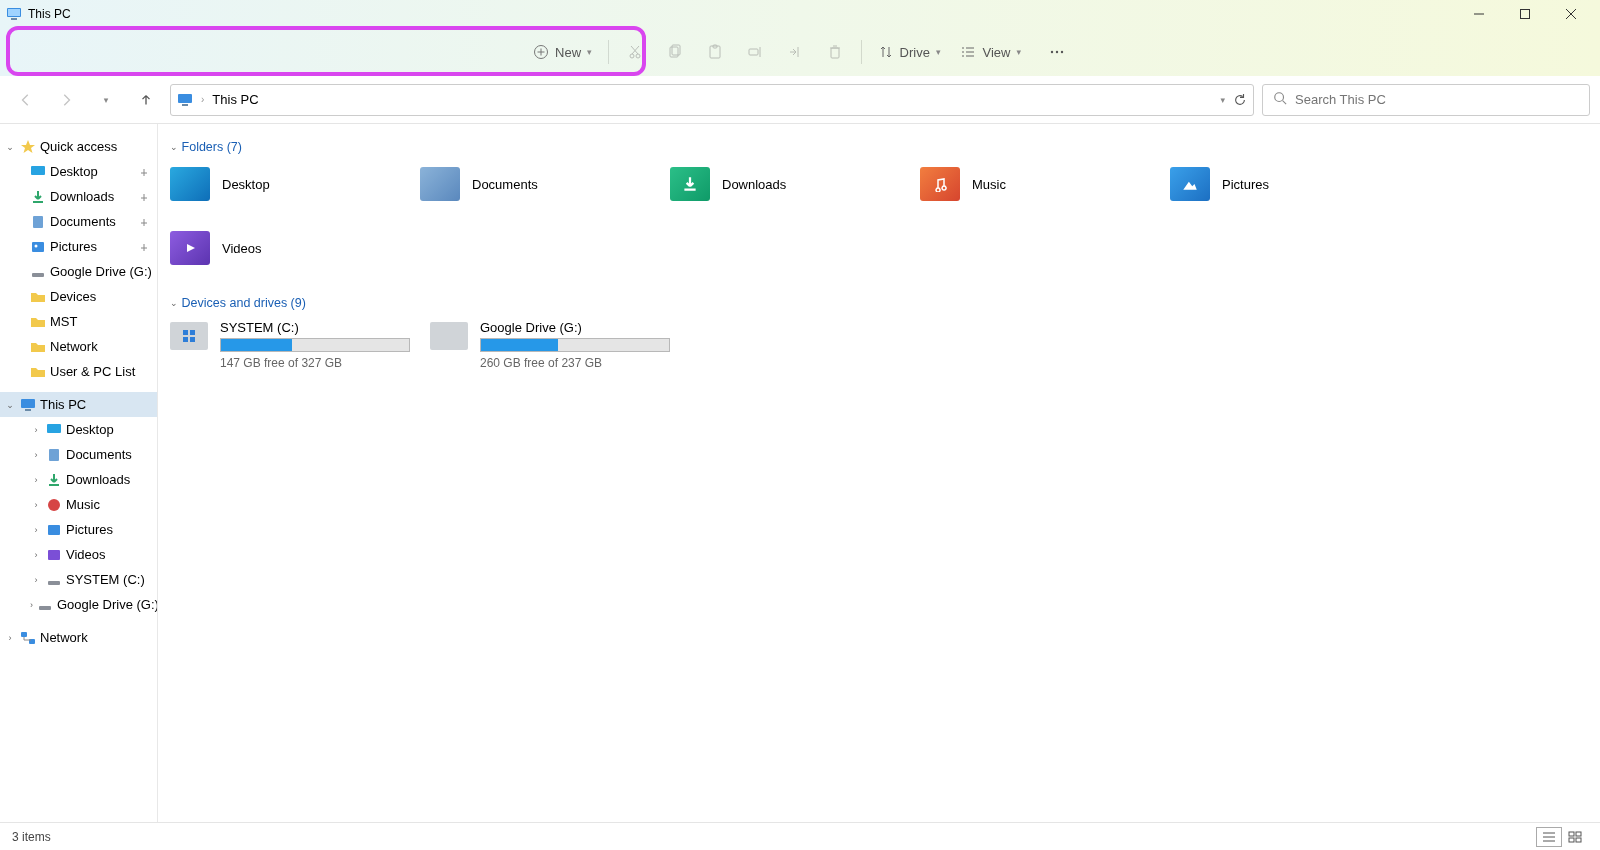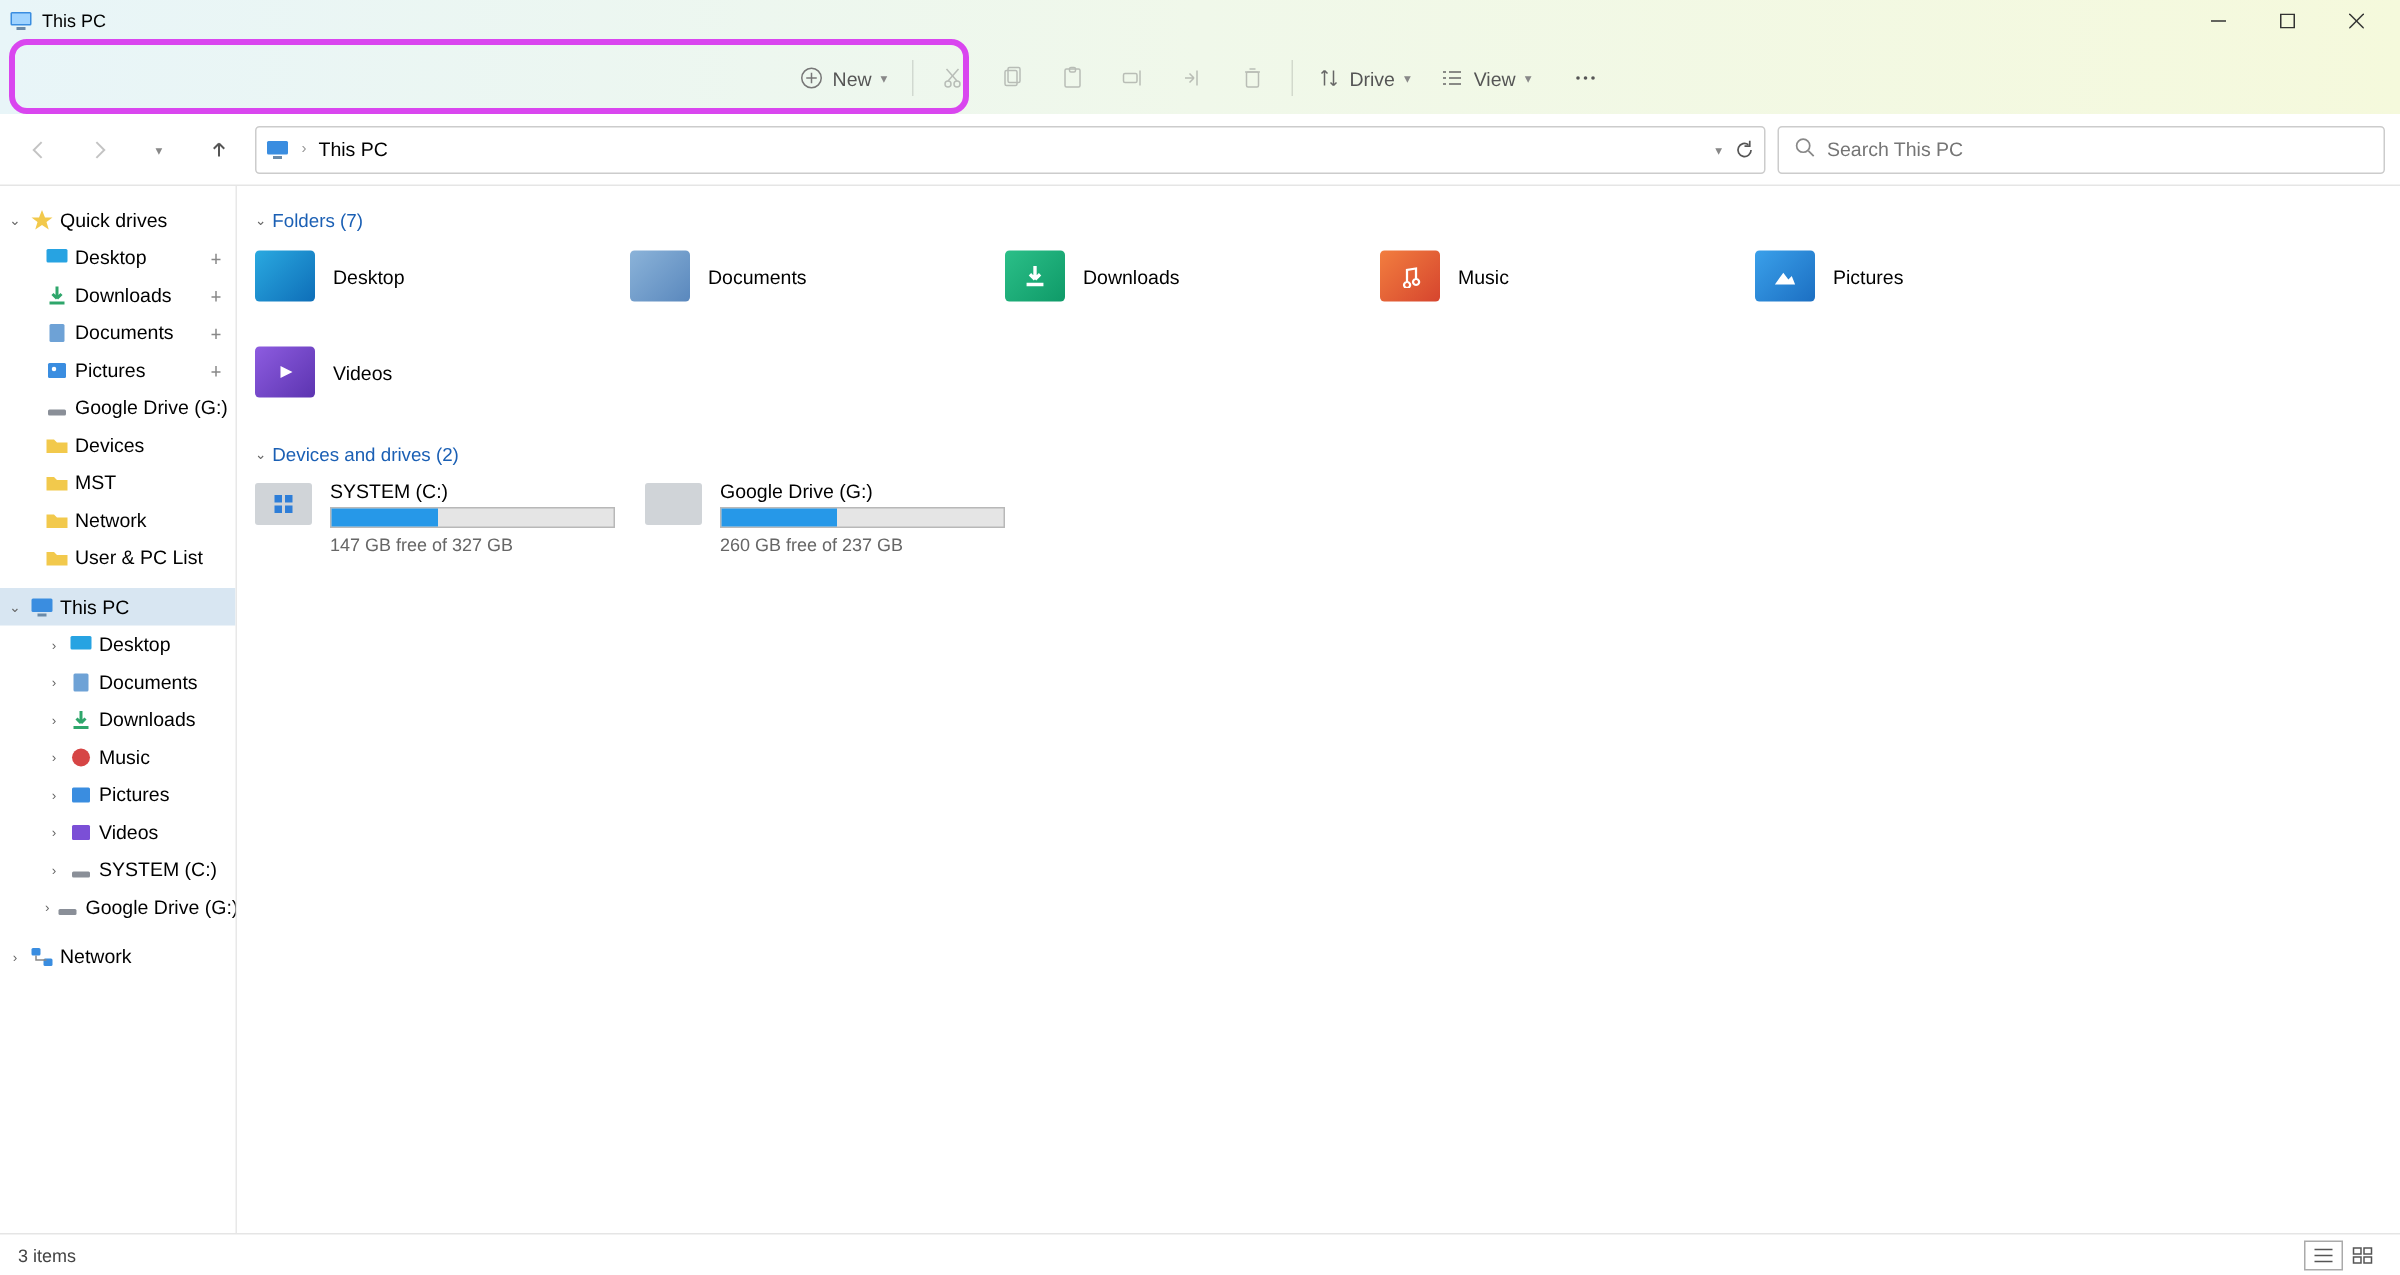"Search This PC" .searchbar { width: 405px -> 328px }
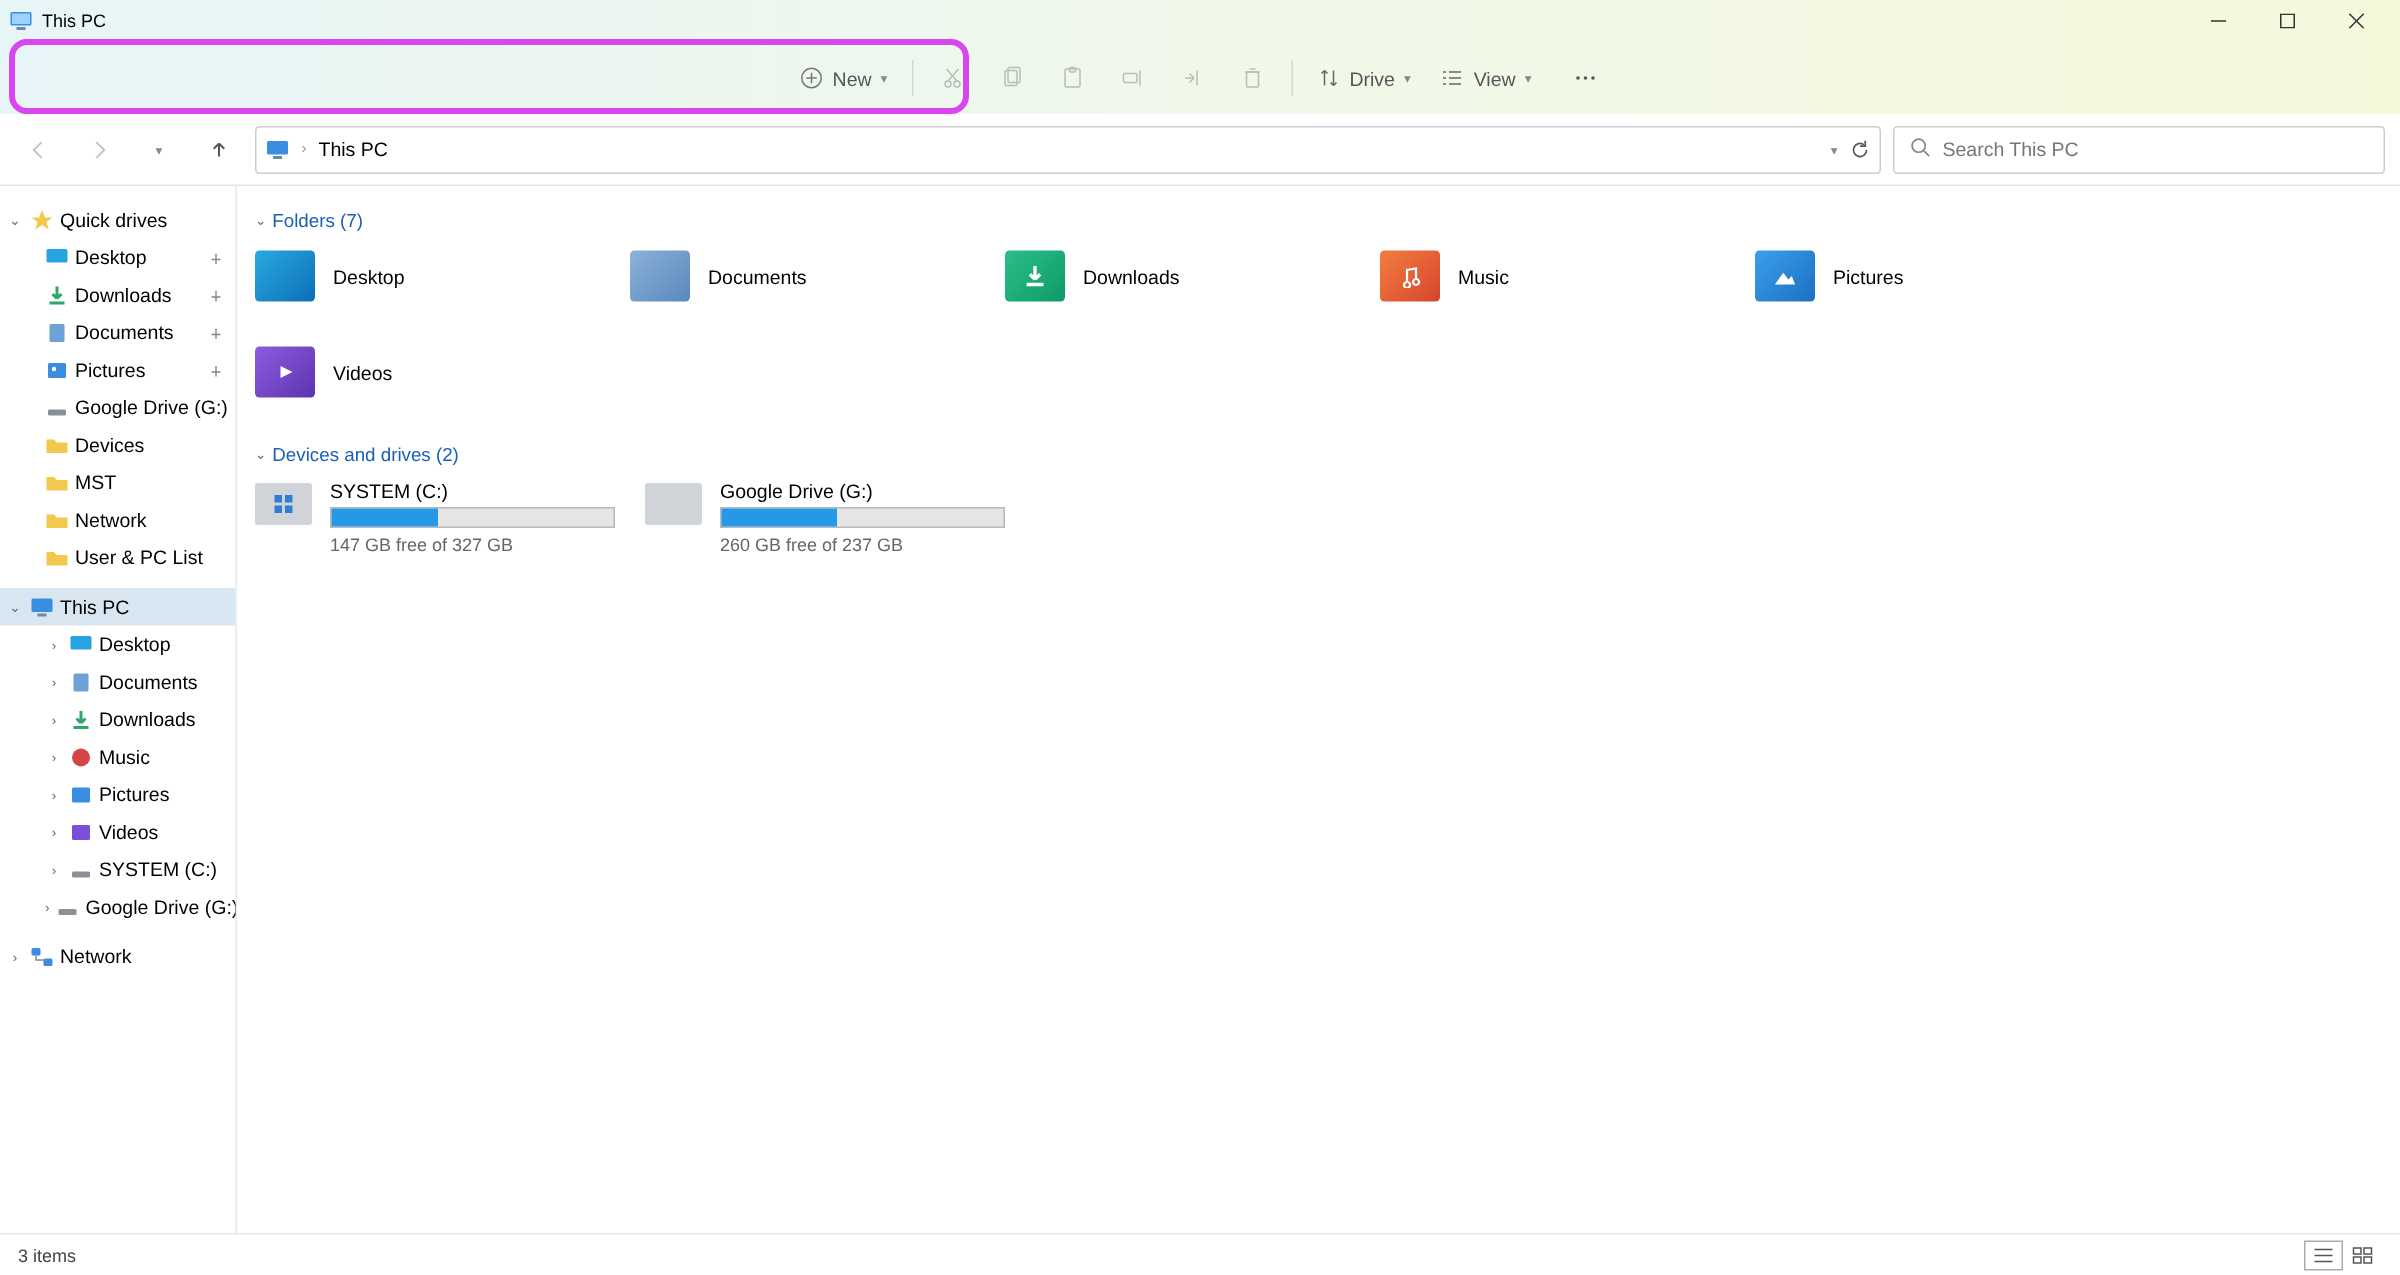"Quick drives" span { text: drives -> access }
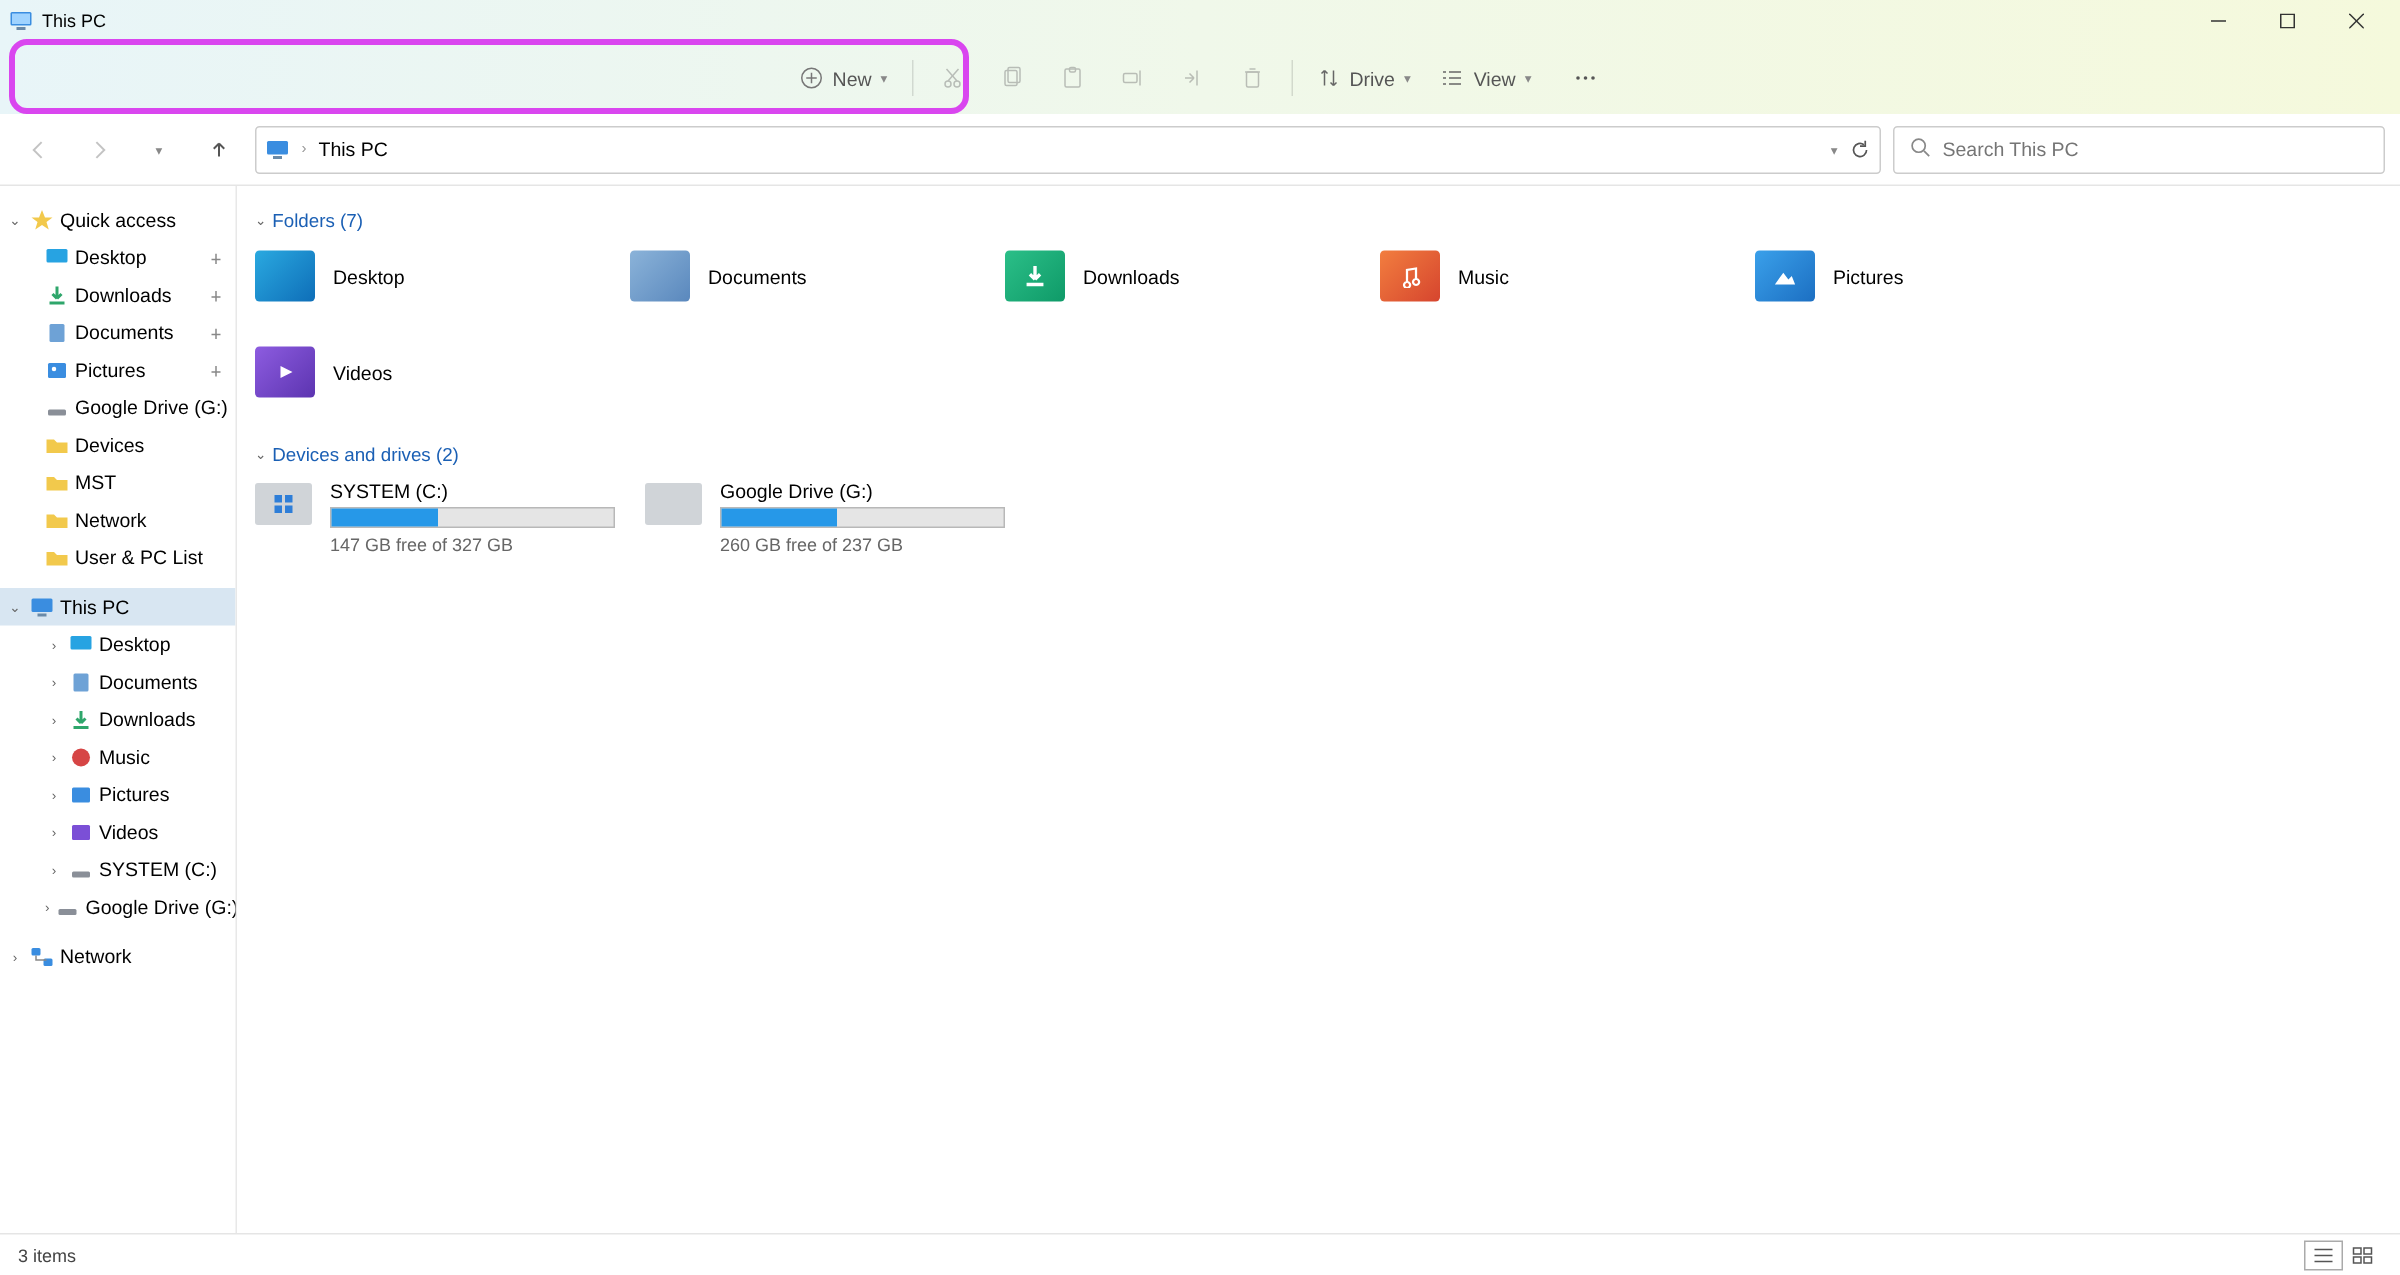"Devices and drives (2)" span { text: 2 -> 9 }
